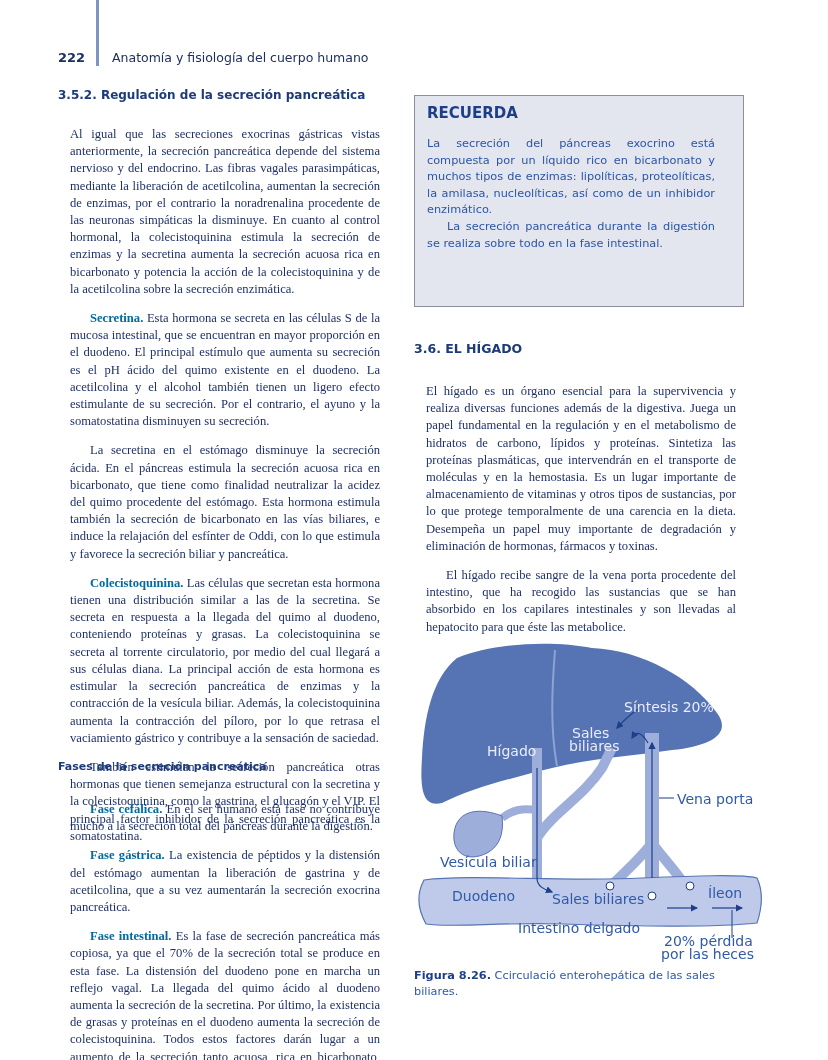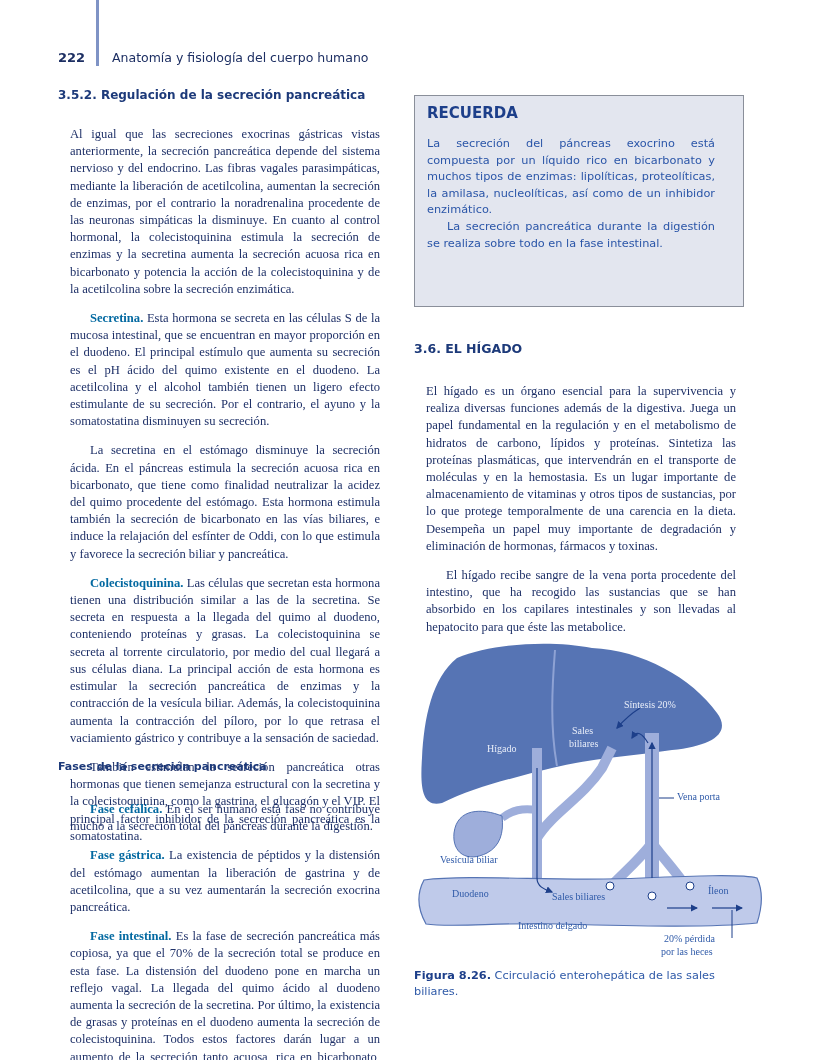"Síntesis 20%" .fig-label { font-family: Liberation Serif, serif -> none; font-size: 10px -> 14px }
